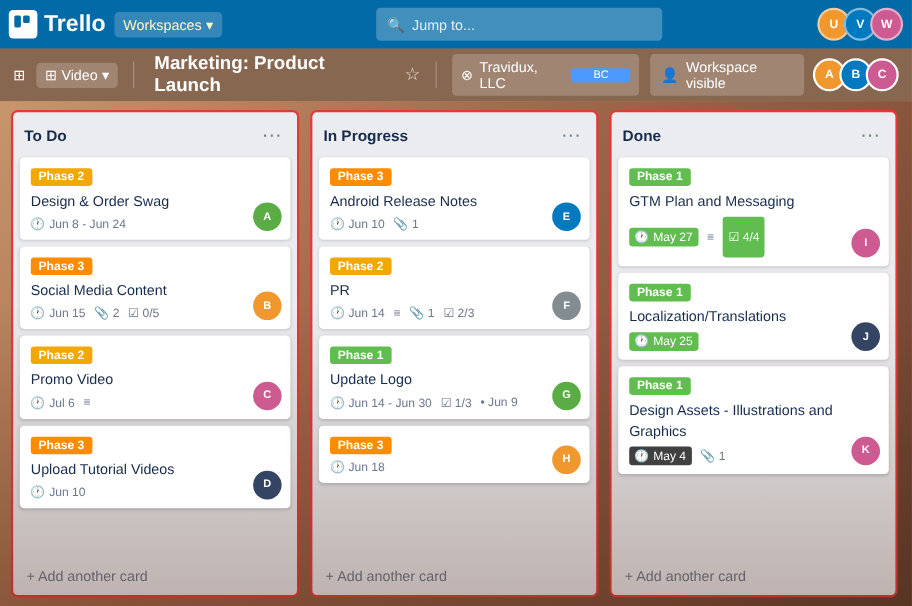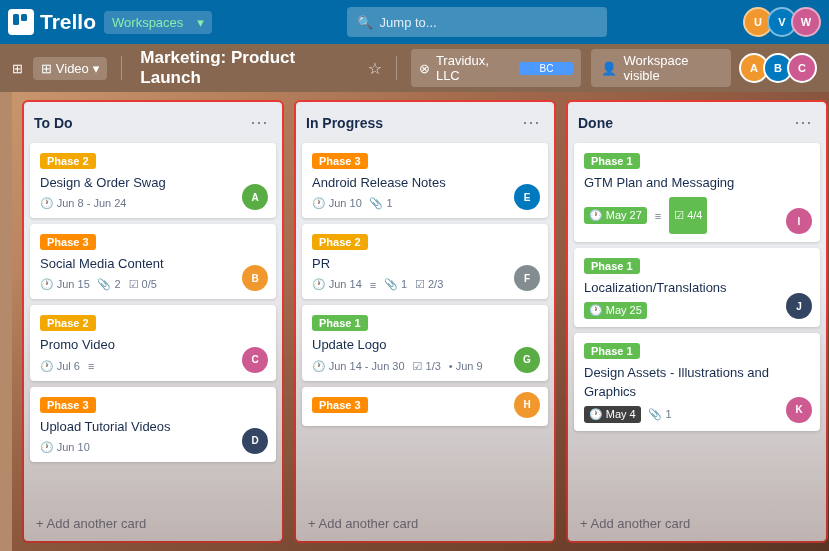"Workspaces" .nav-workspaces { color: #86efac -> #fef9c3; gap: 14px -> 4px }
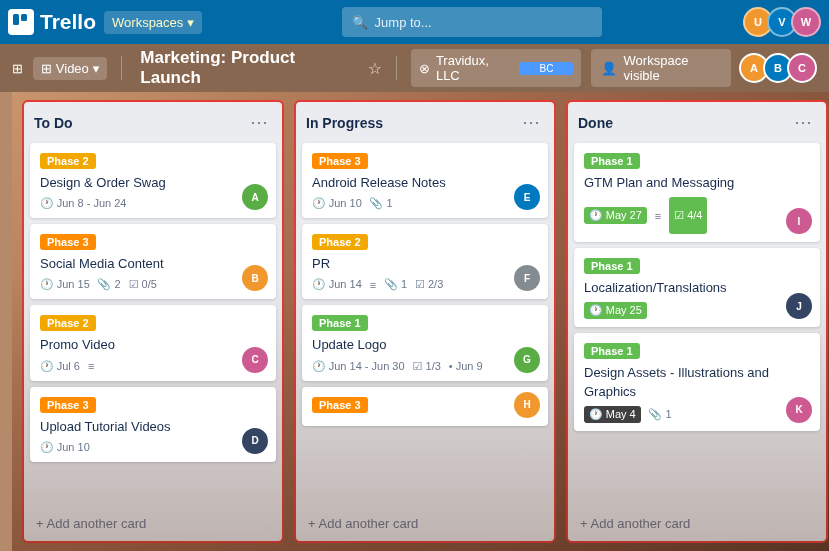"To Do" .board-area { margin-left: 12px -> none }
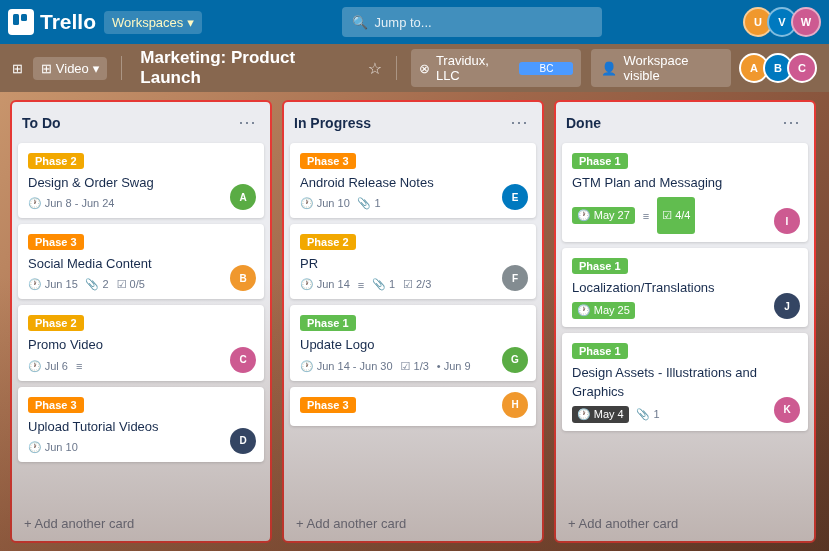"🕐 Jun 18" div.card-meta { html: none -> <div> <span>🕐 Jun 18</span> </div> }
